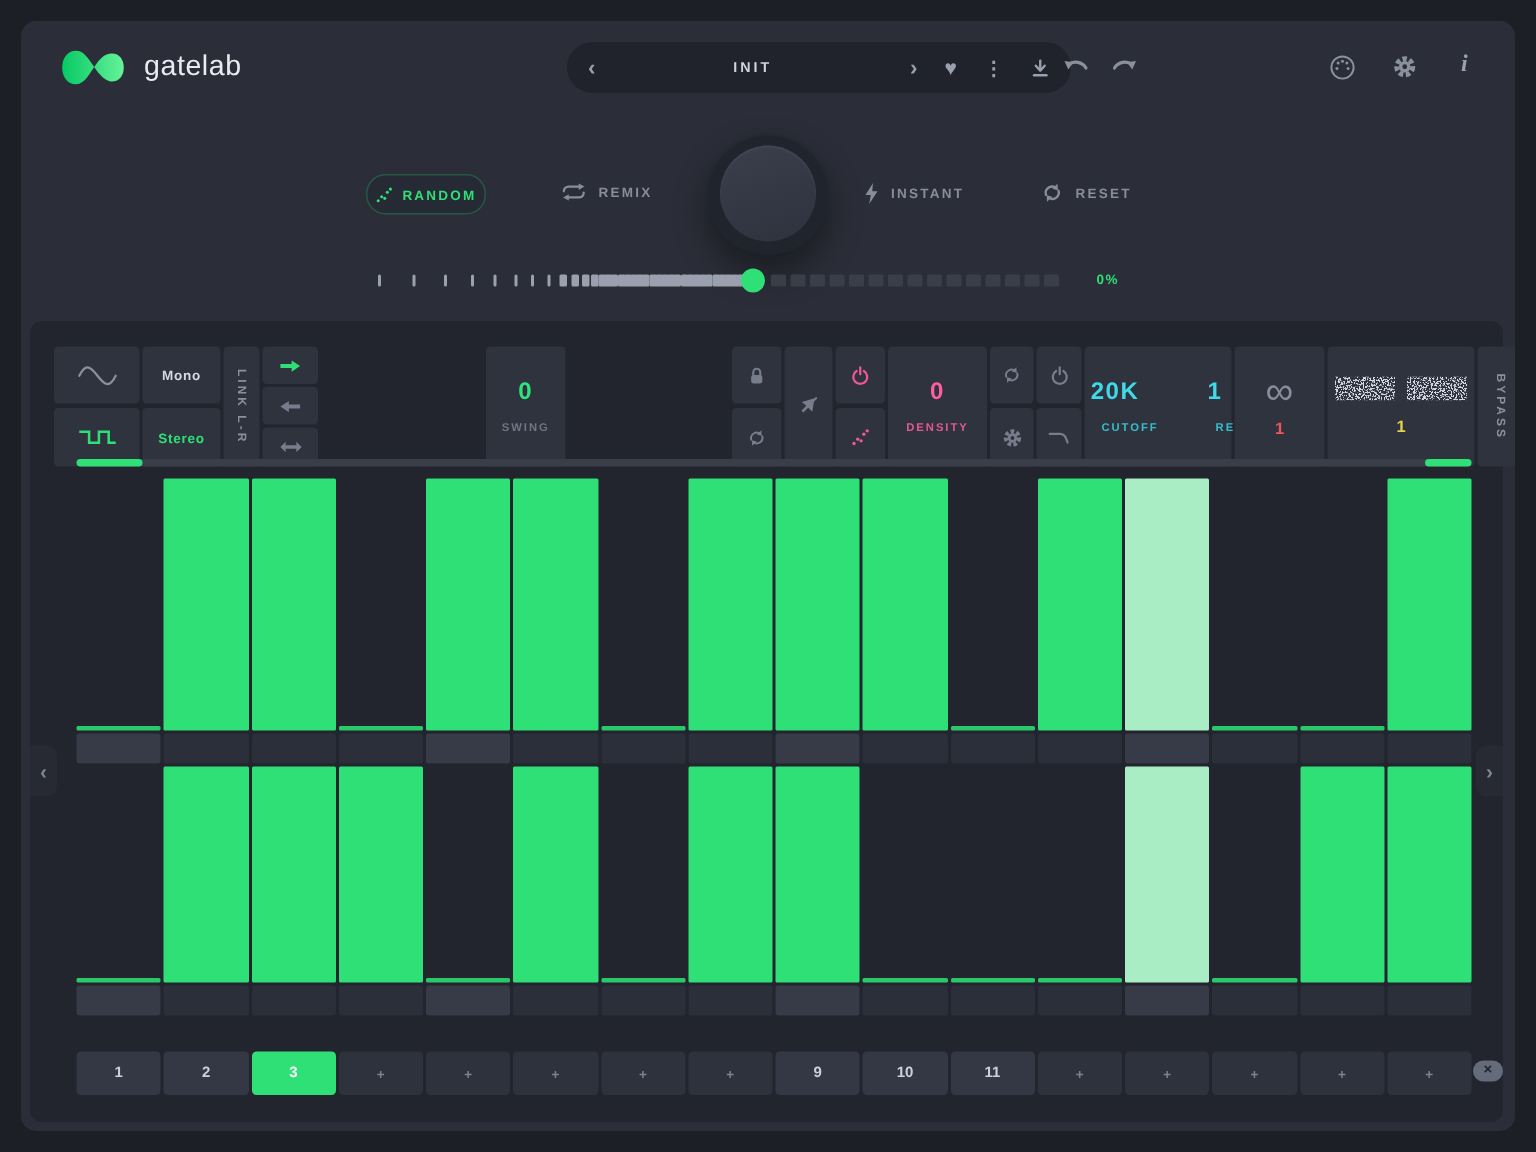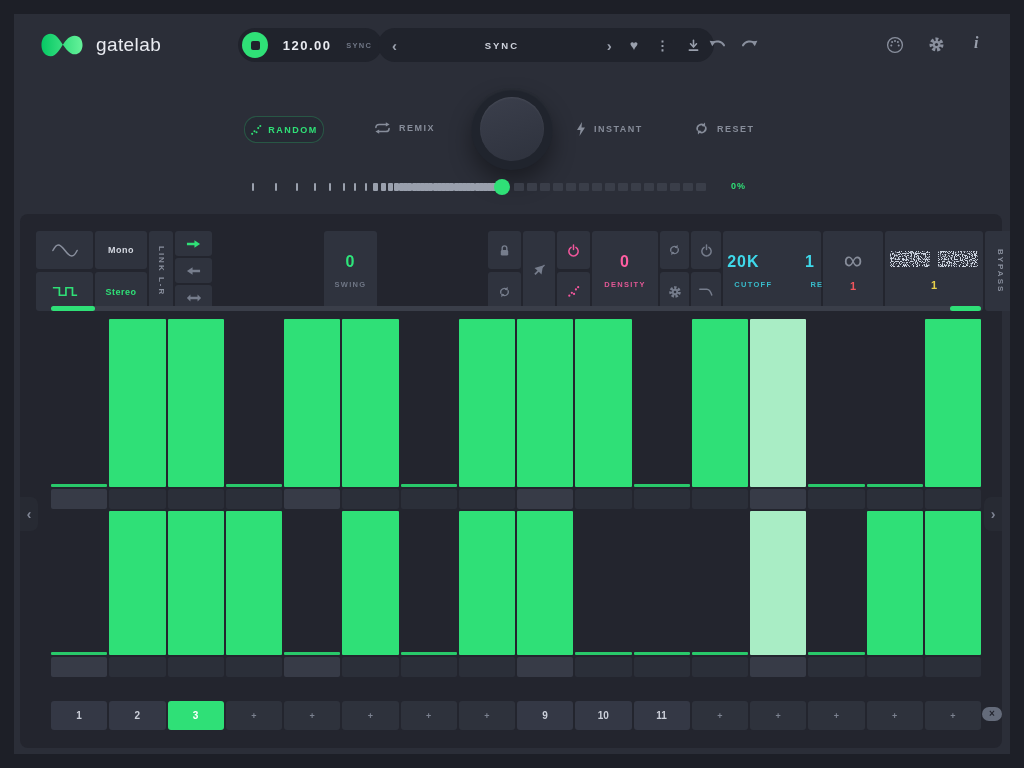"gatelab" .panel { border-radius: 0 -> 10px }
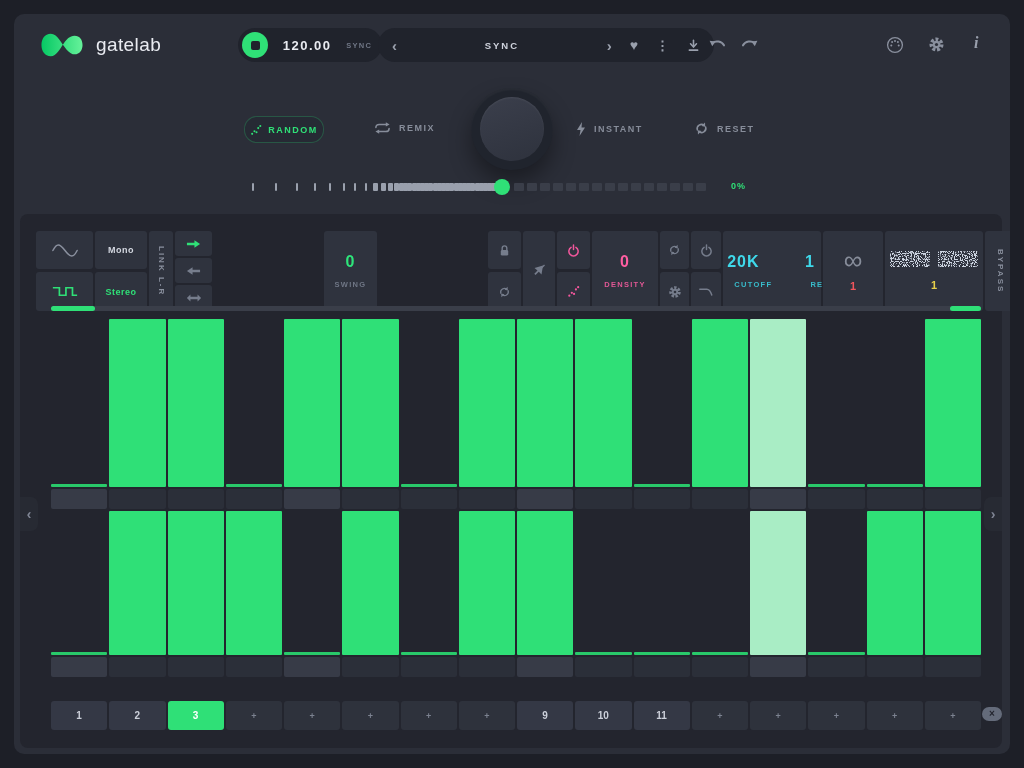"120.00" div.abs { html: <div> <div> <div></div> </div> <div>120.00</div> <div>SYNC</div> </div> -> none }
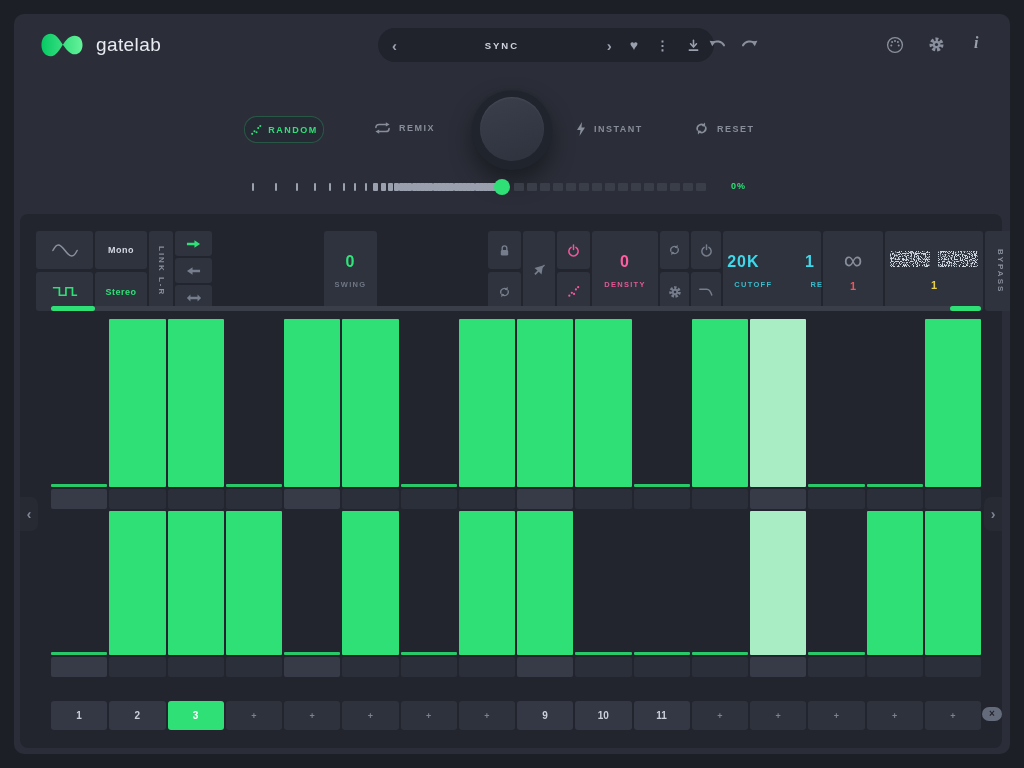"SYNC" div.preset-name { text: SYNC -> INIT }
